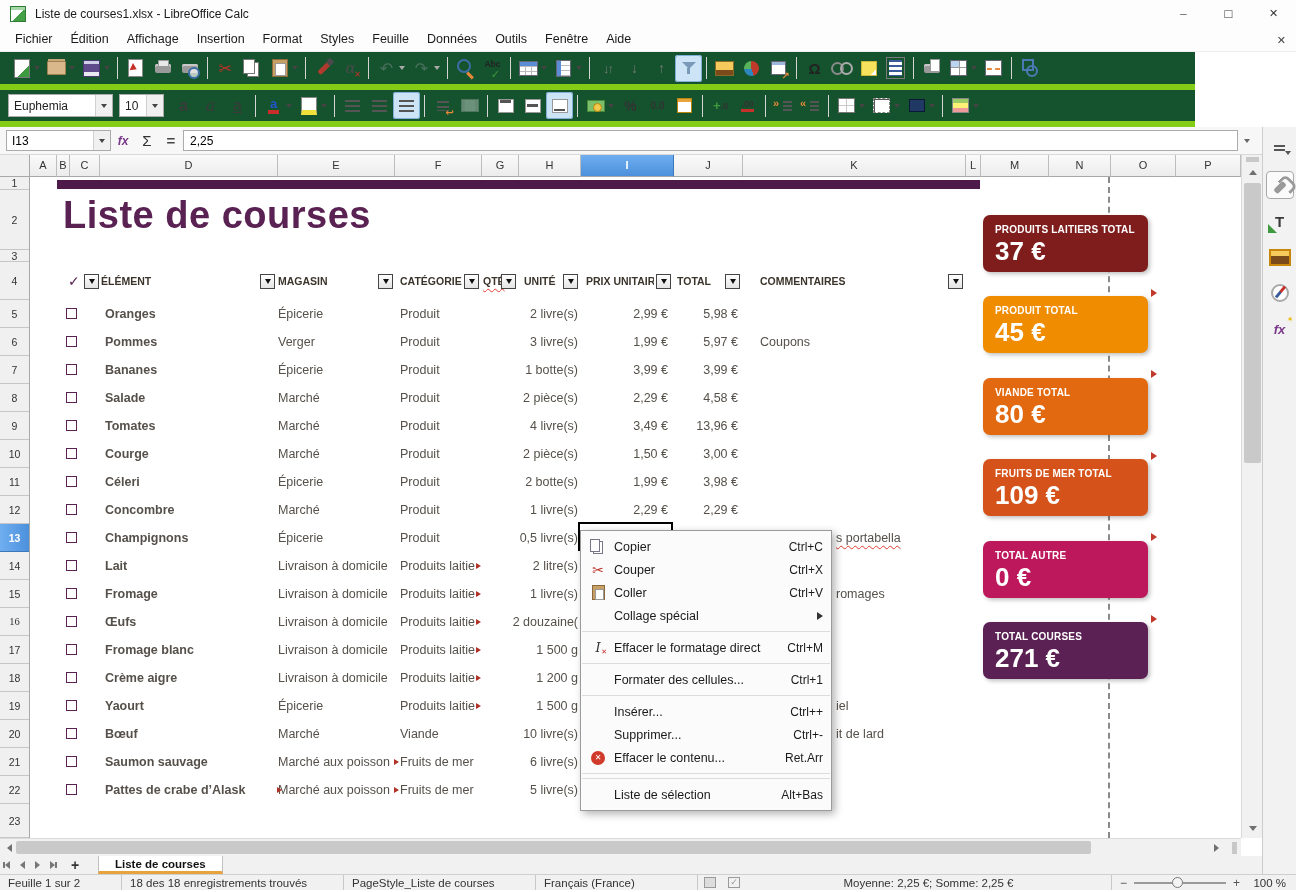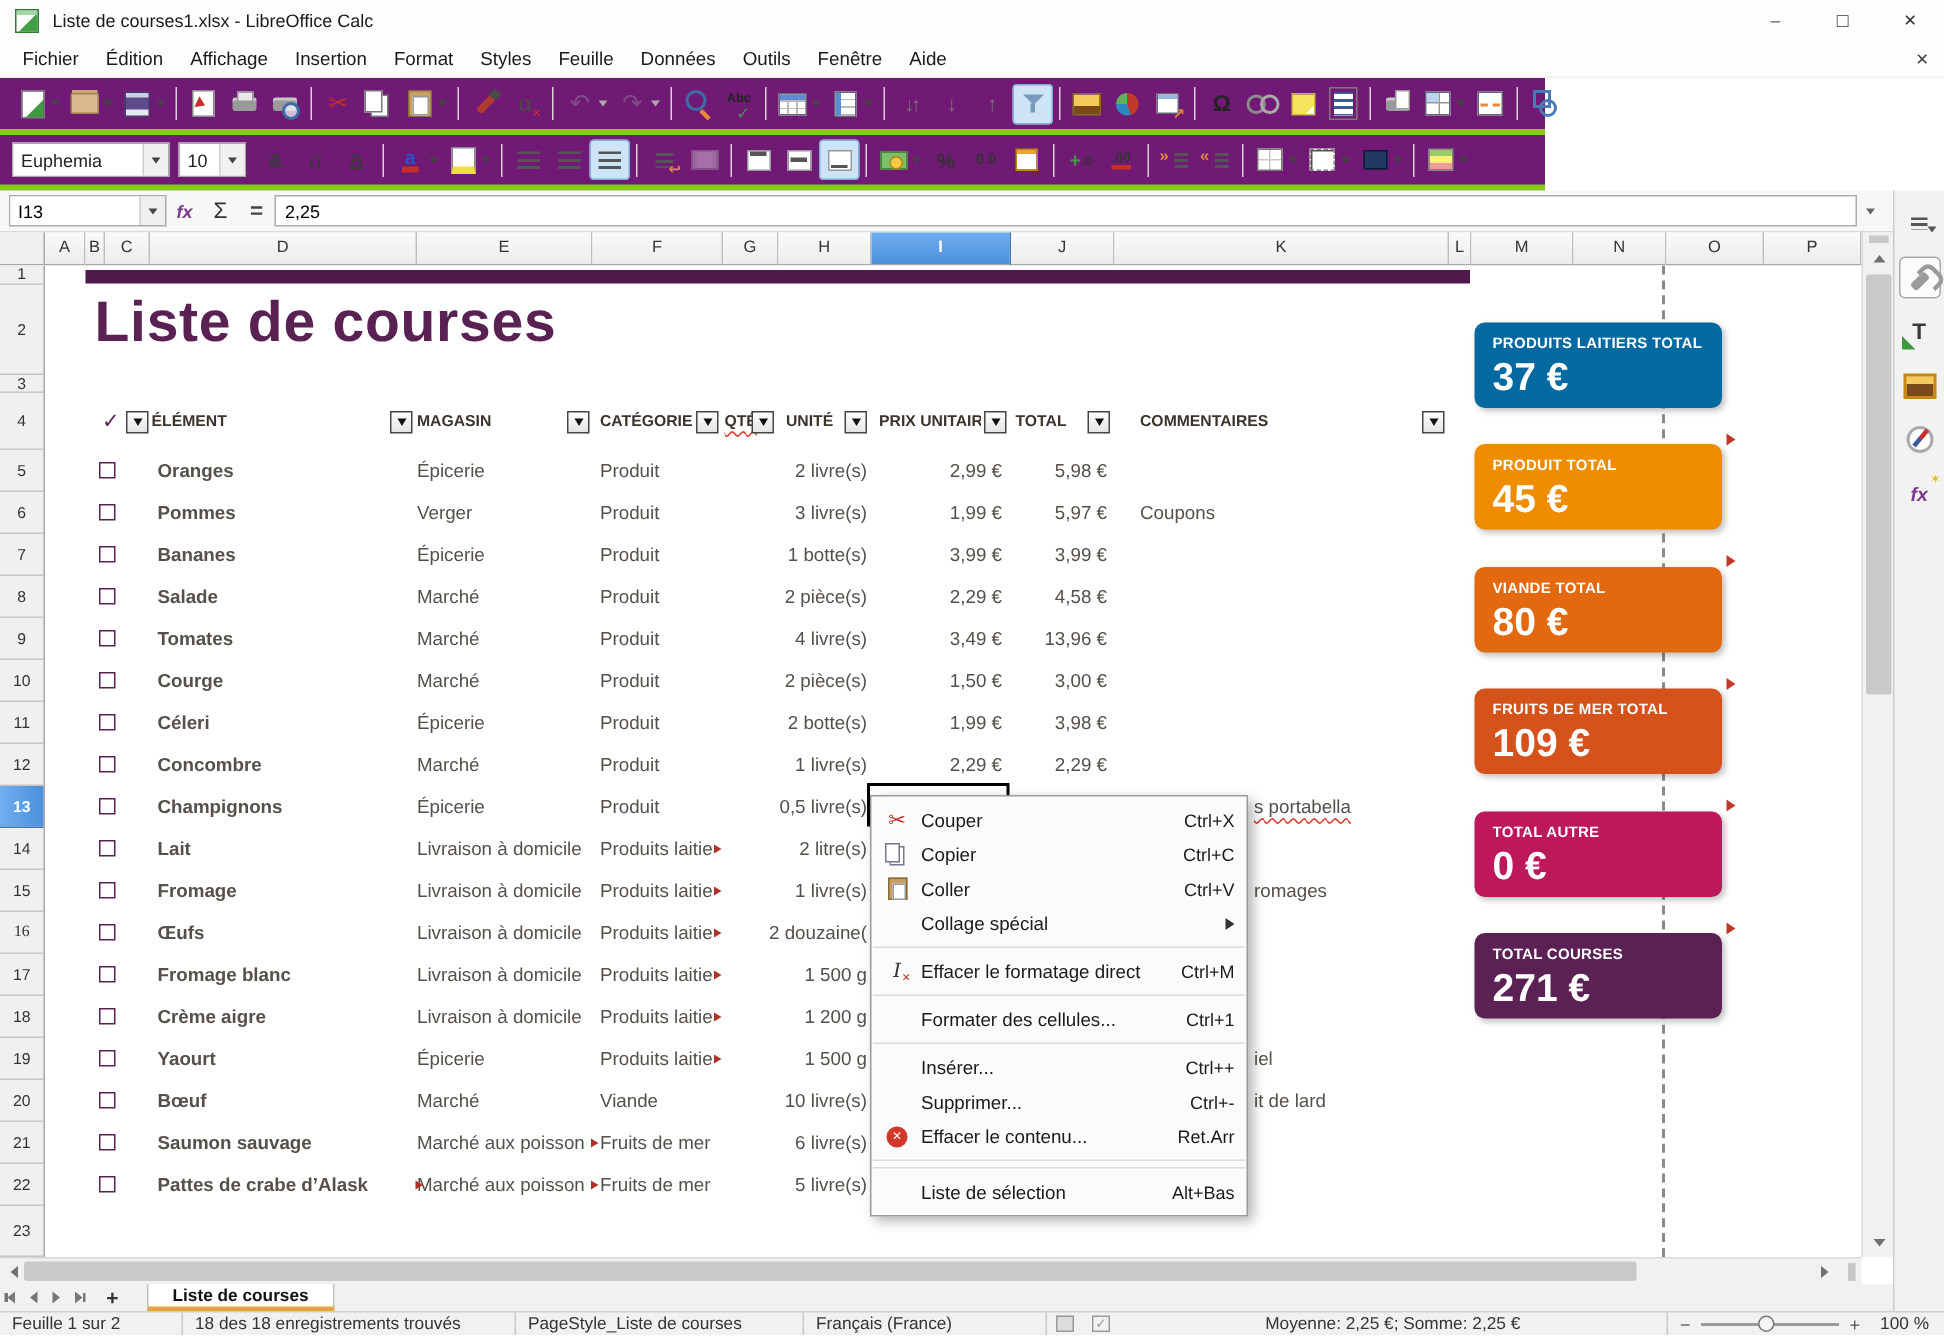"Euphemia" #toolbar1,#toolbar2 { background: #701a75 -> #14532d; border-bottom: 4px solid #84cc16 -> 6px solid #84cc16; width: 1030px -> 1195px }
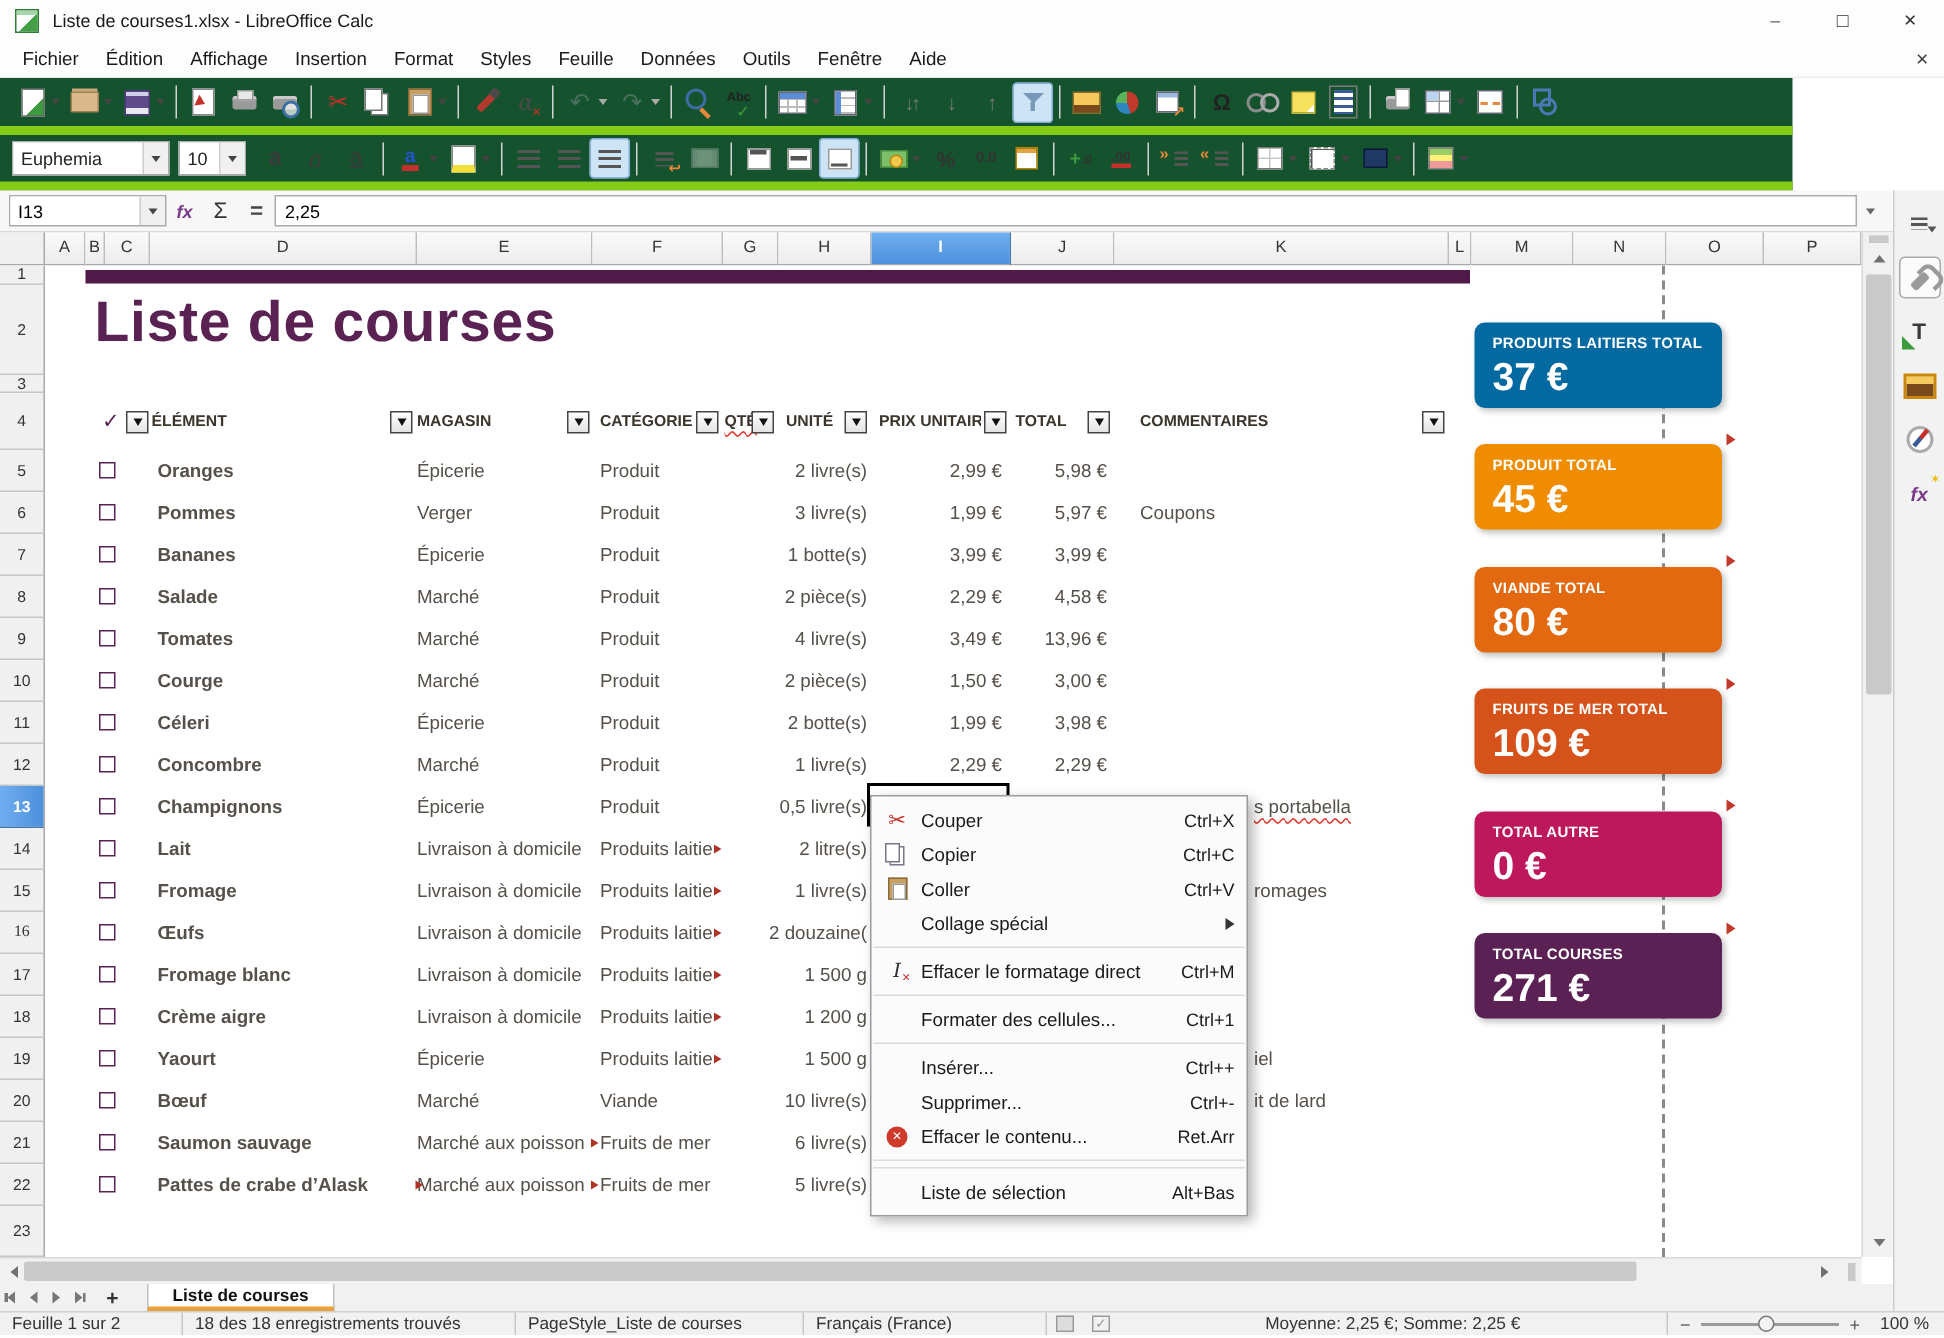"PRODUITS LAITIERS TOTAL" div.card { background: #0369a1 -> #7f1d1d }
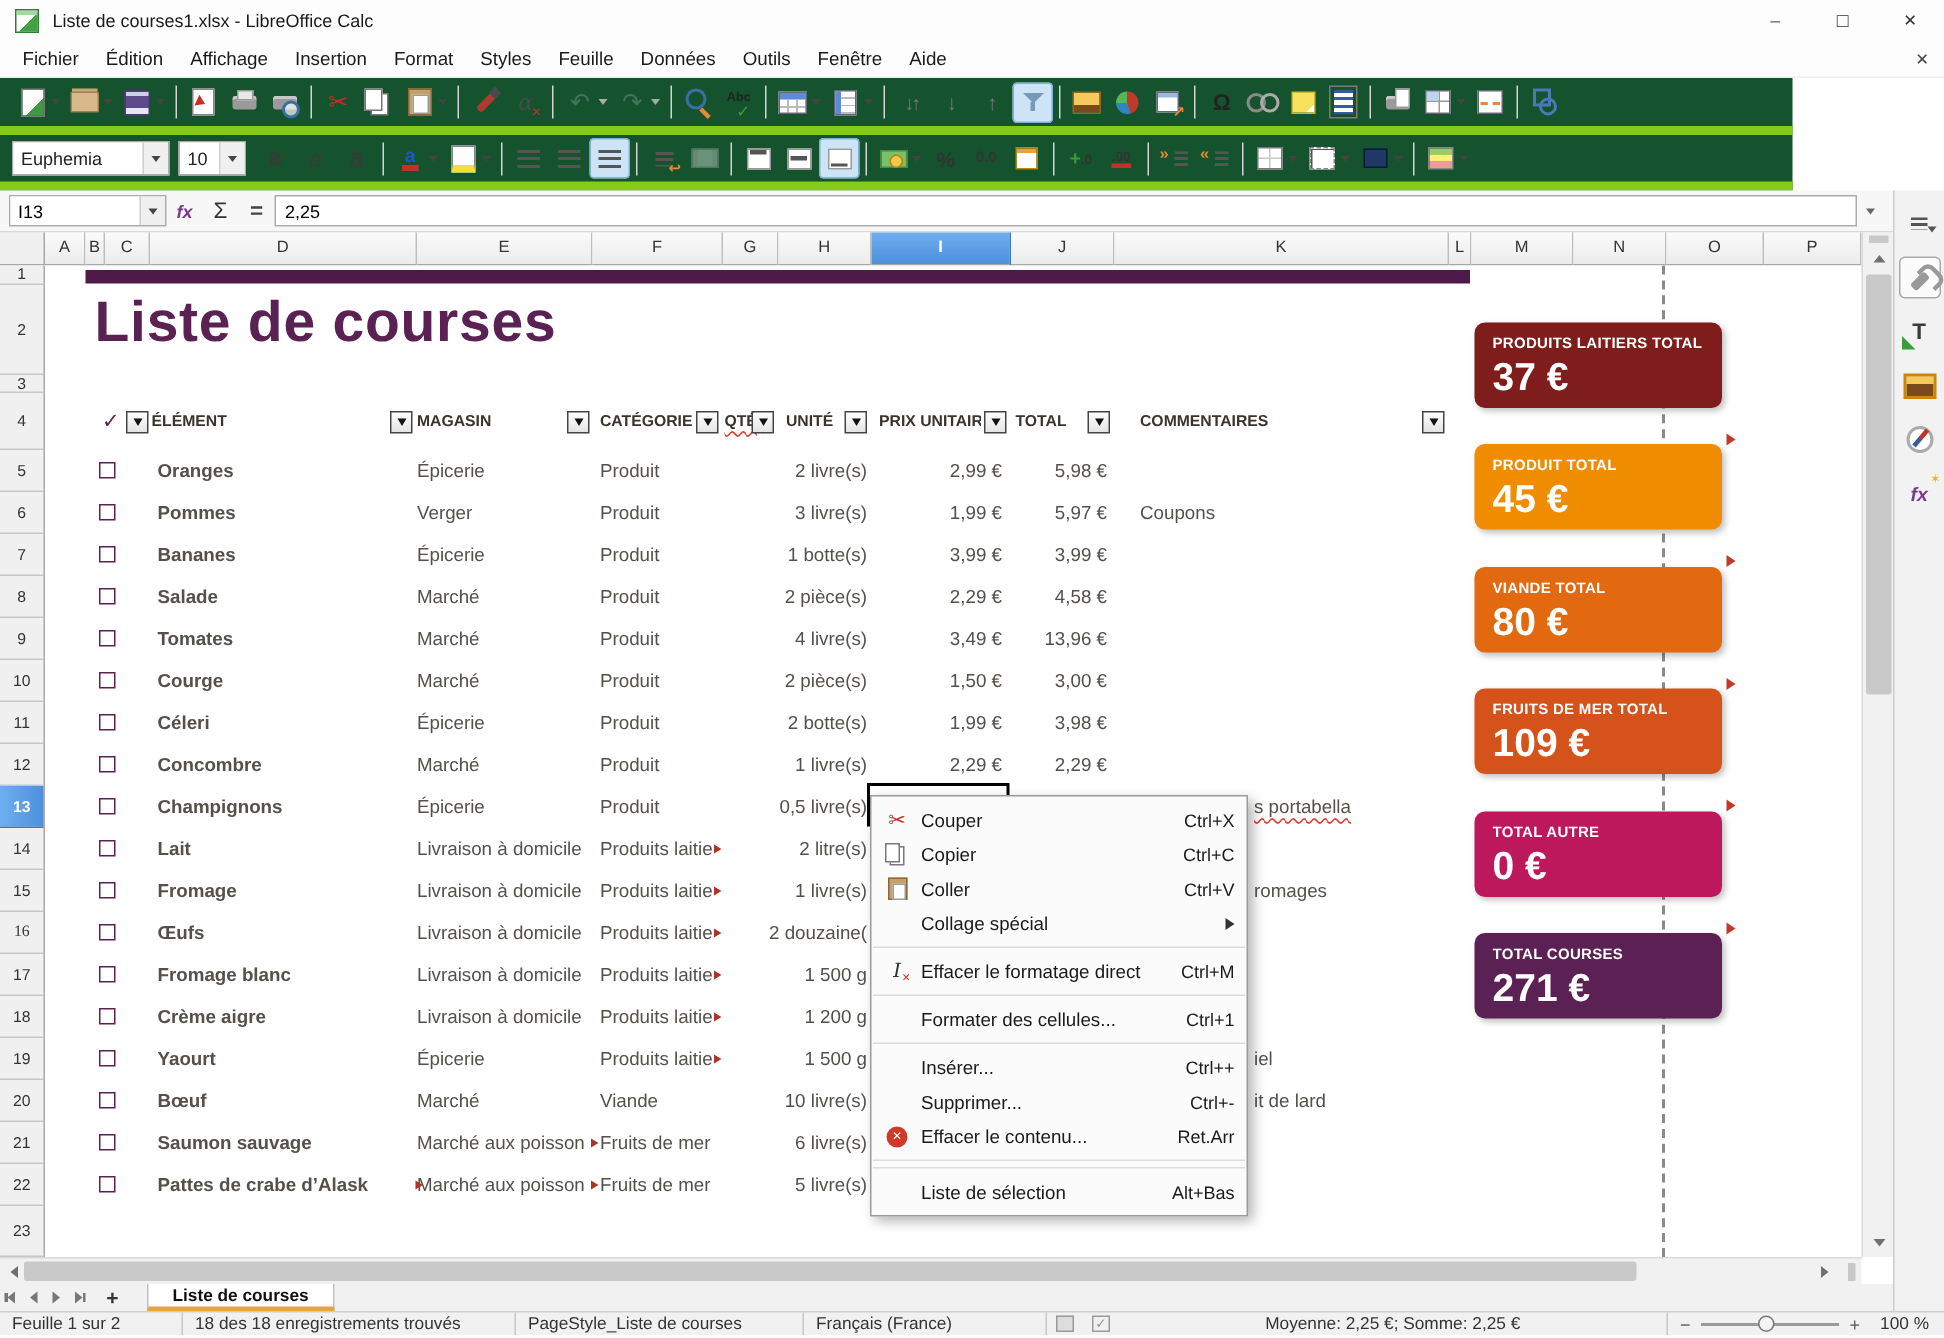"Couper" div.ctx-item { order: before "Copier" -> after "Copier" }
